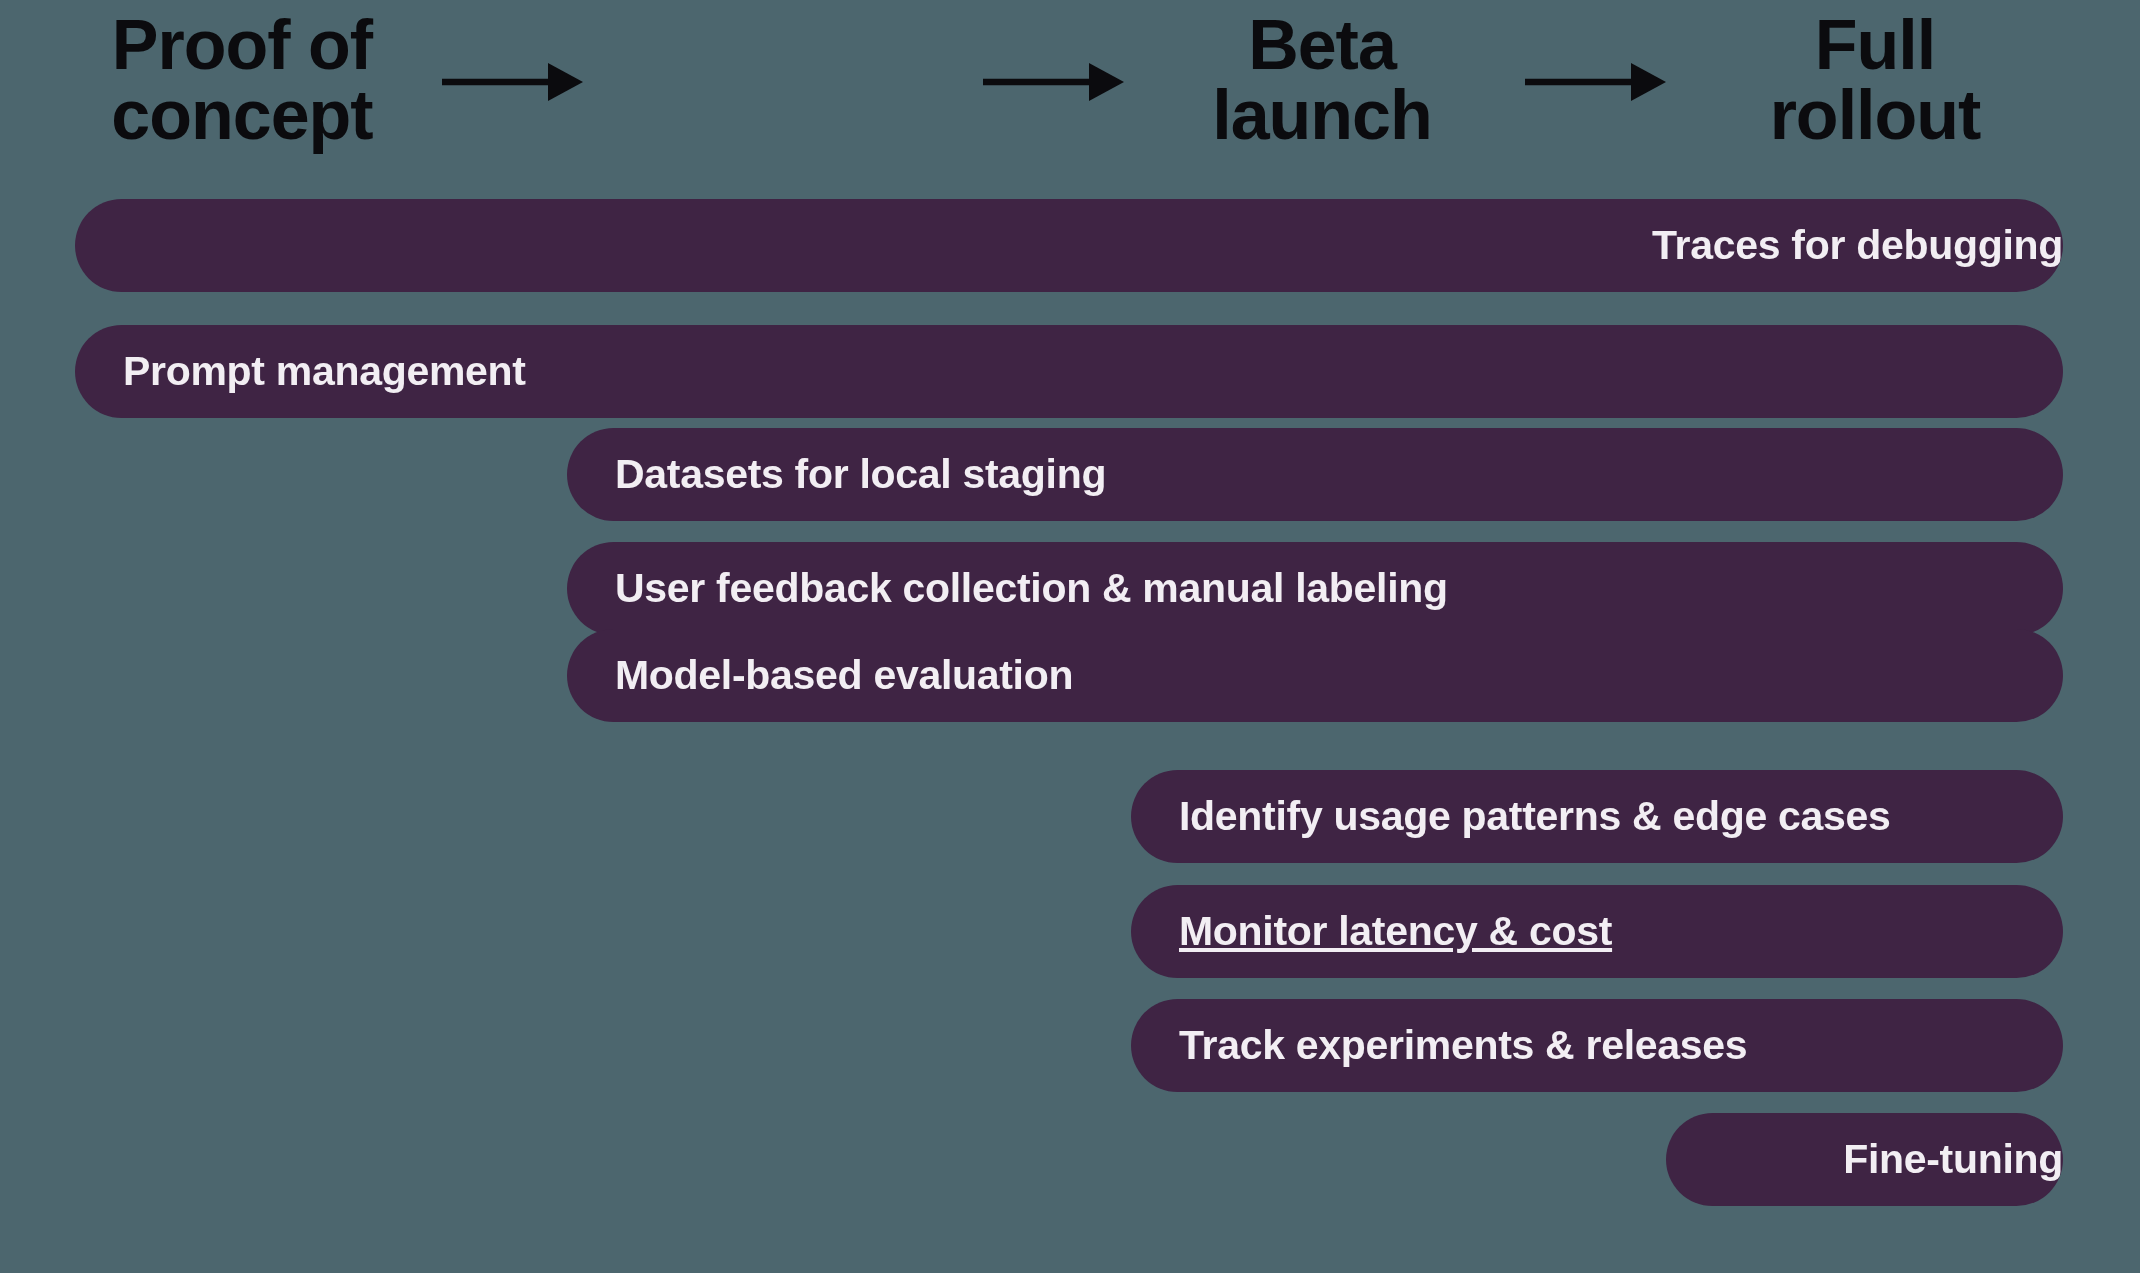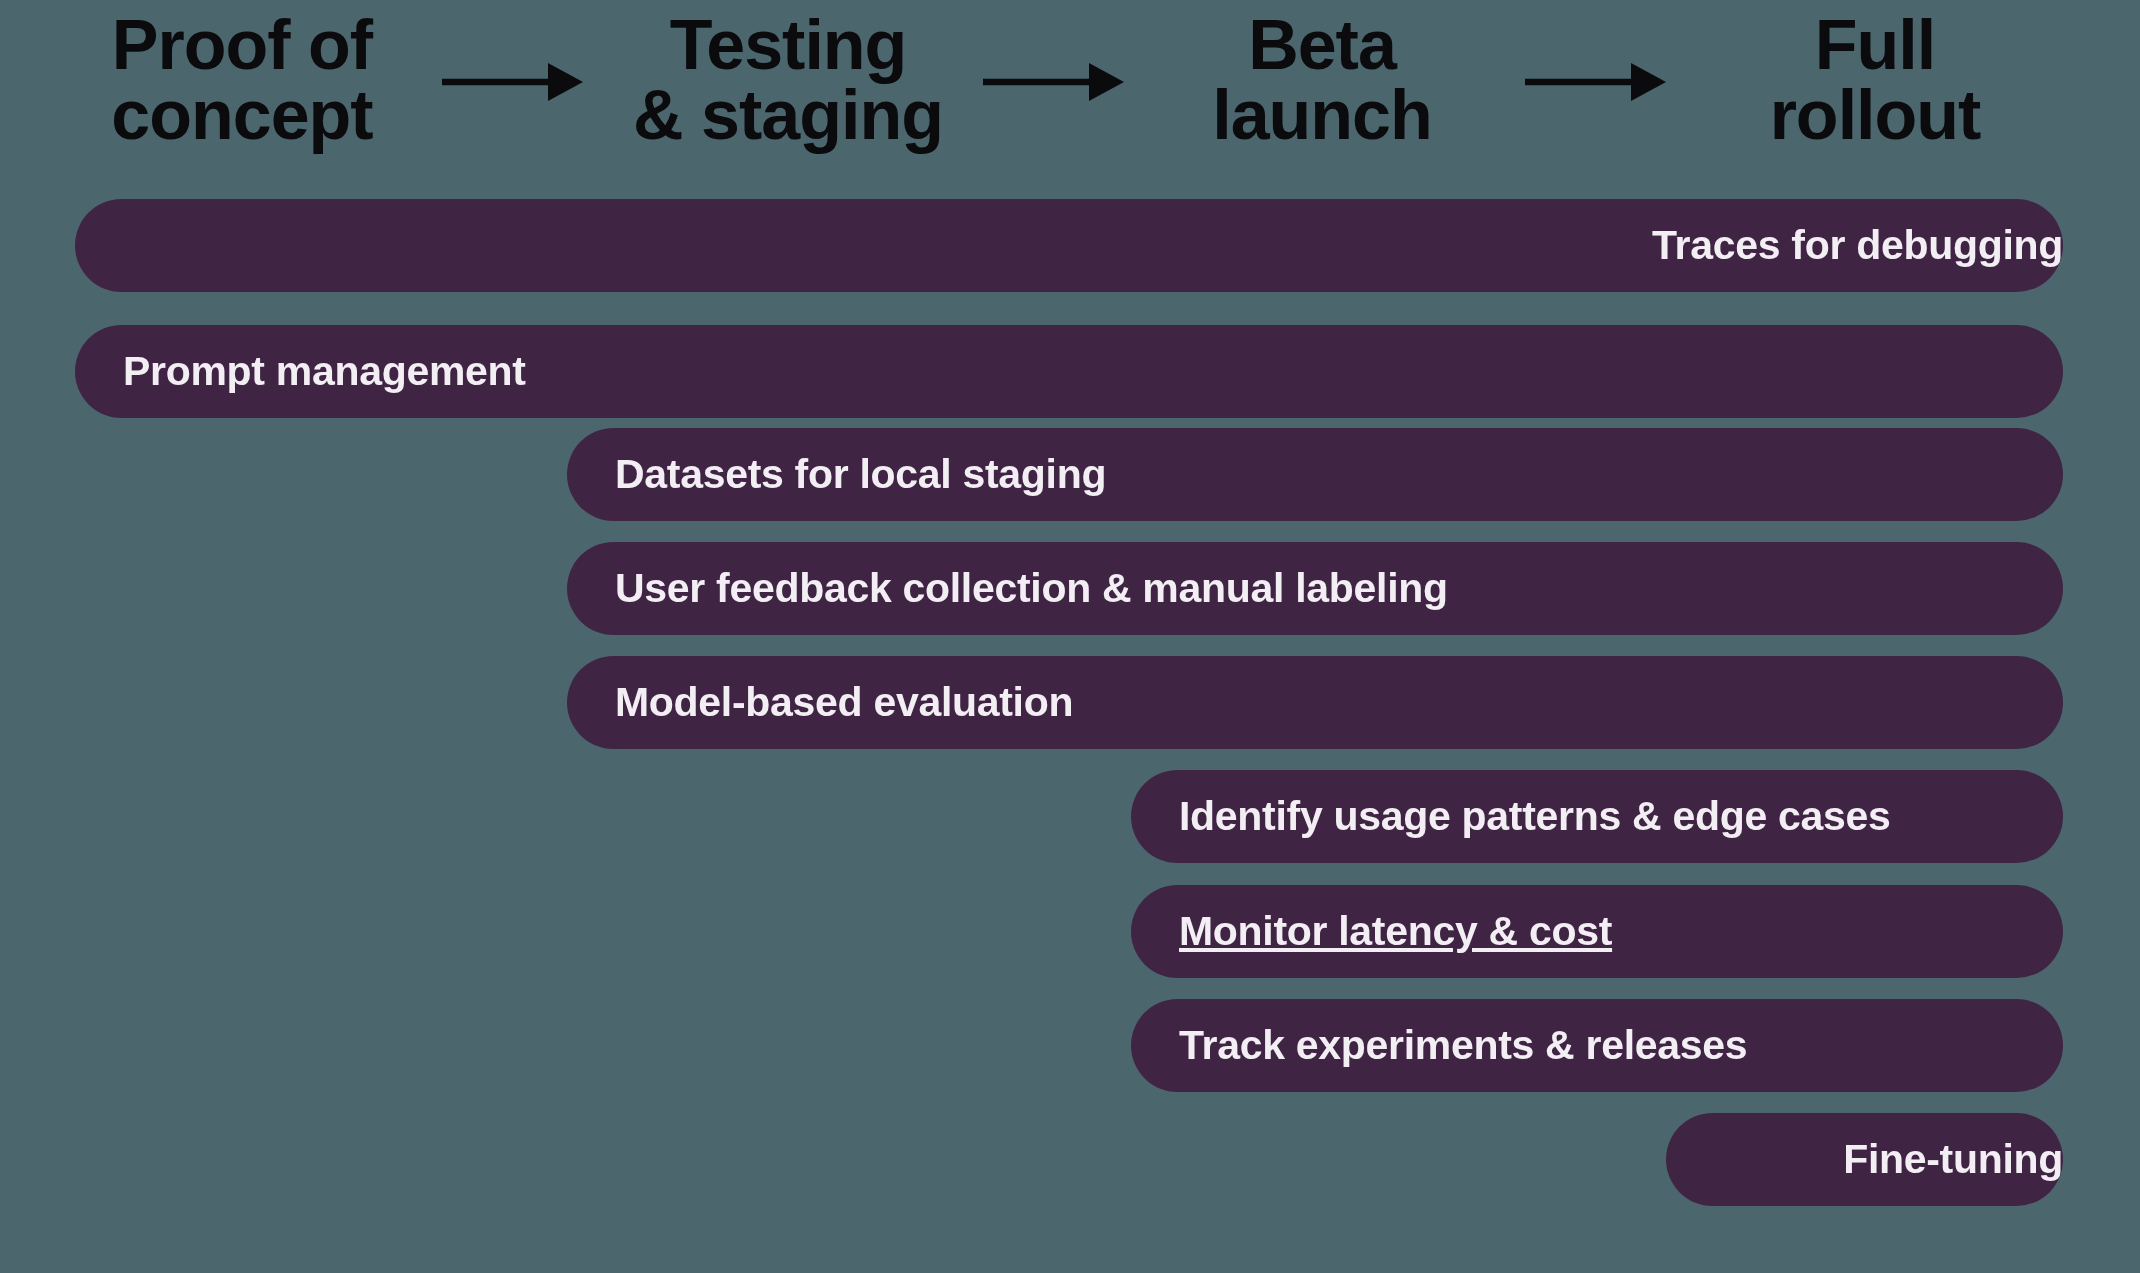"Testing" div.stage { html: <div> <span>Testing</span> <span>&amp; staging</span> </div> -> none }
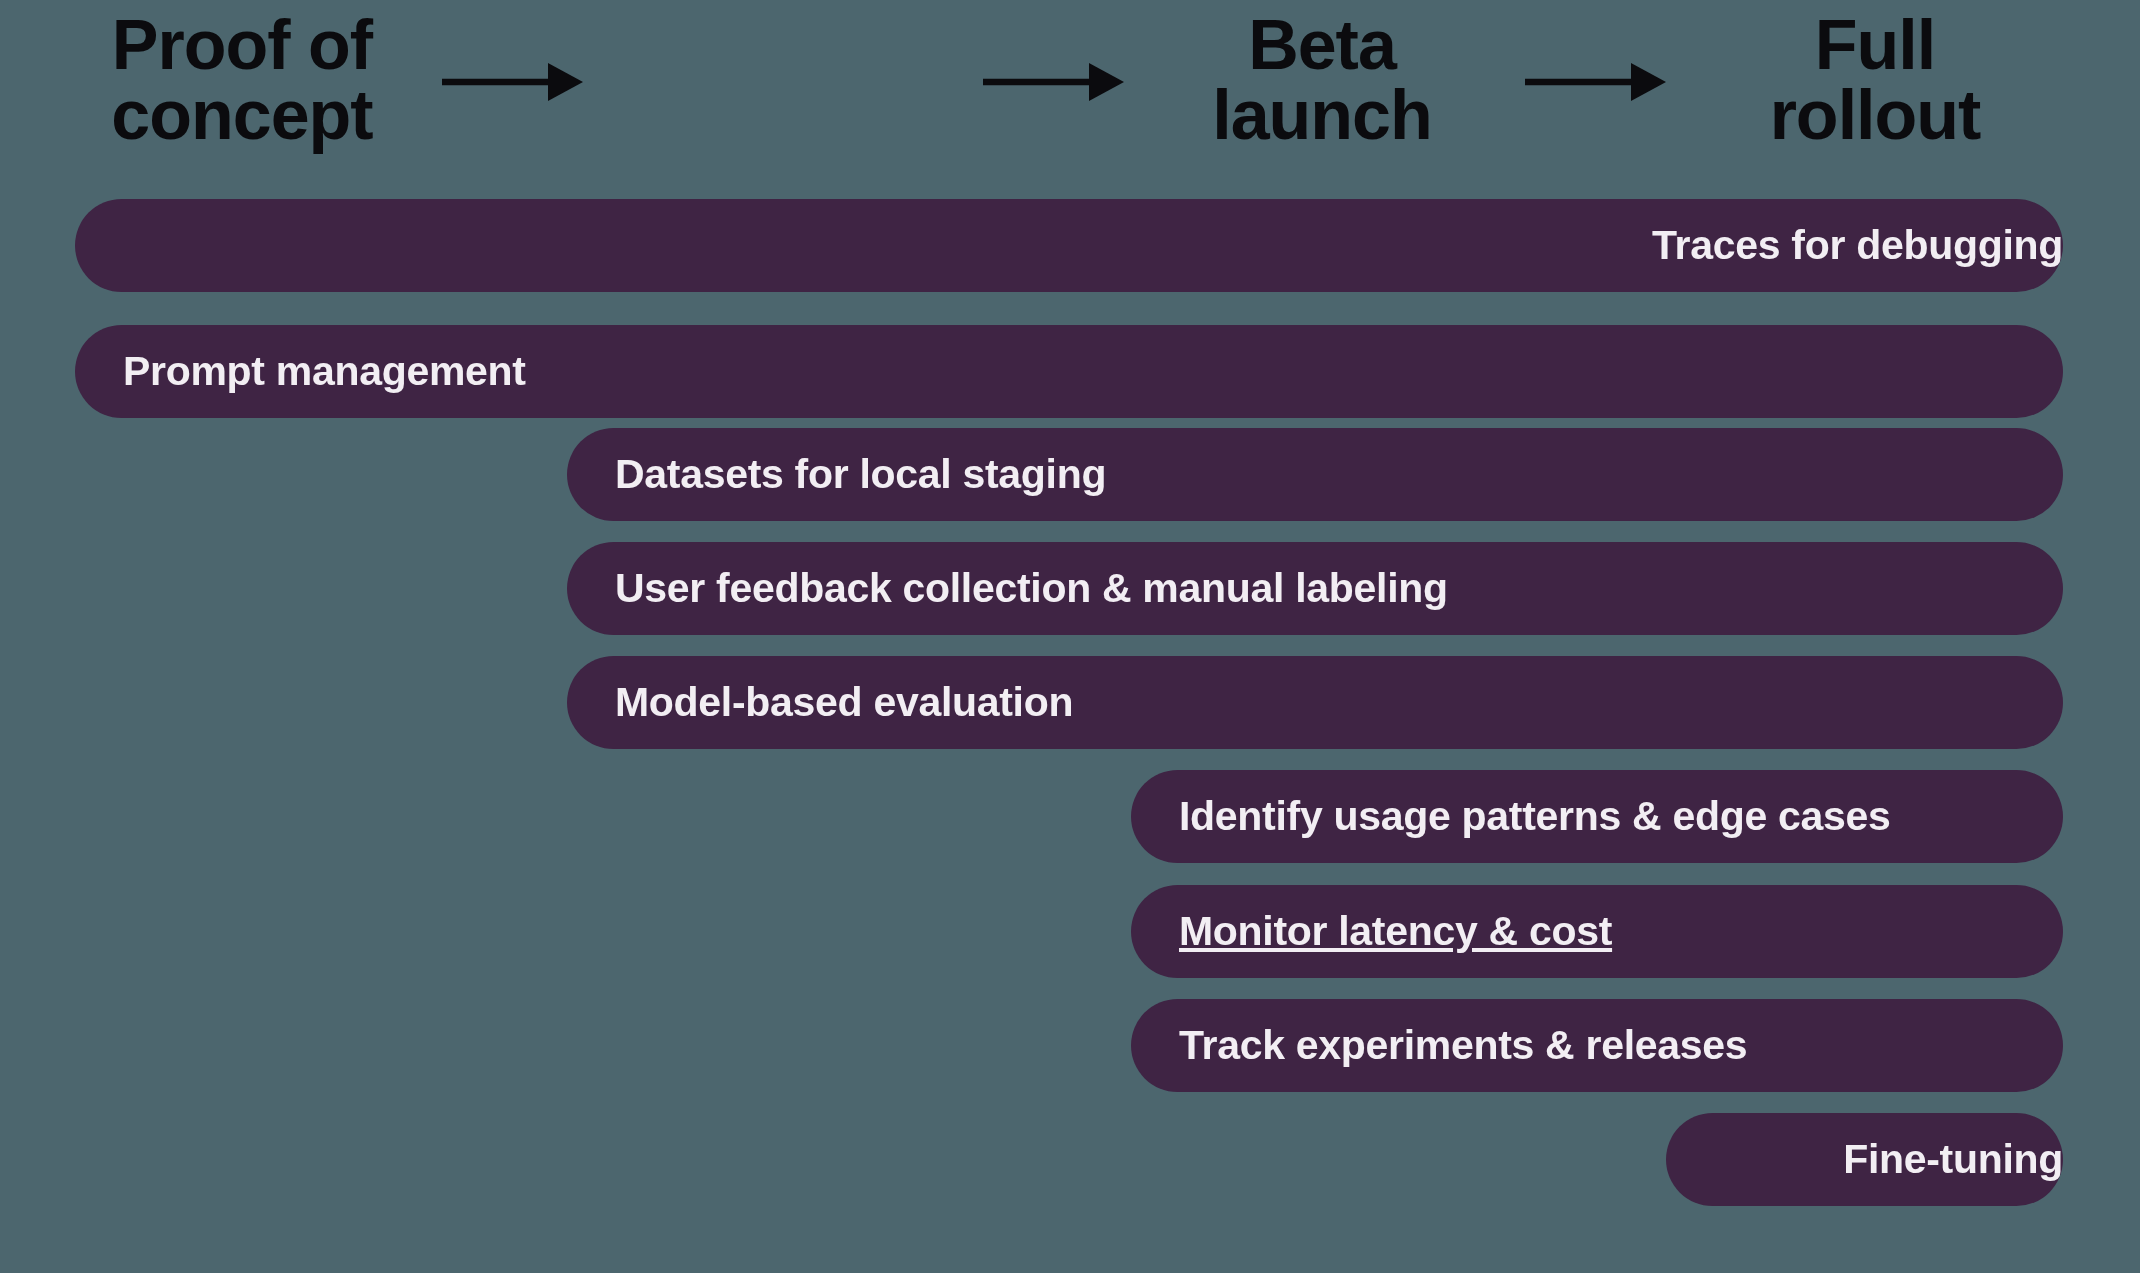"Model-based evaluation" .r4 { top: 656px -> 629px }
